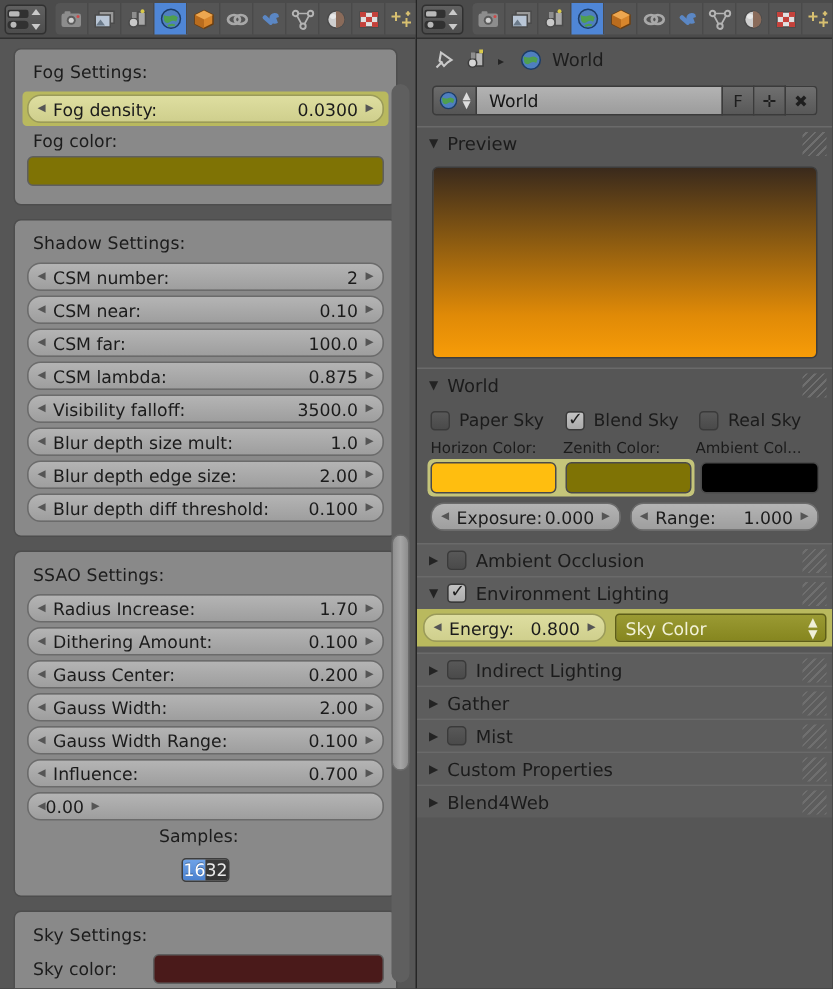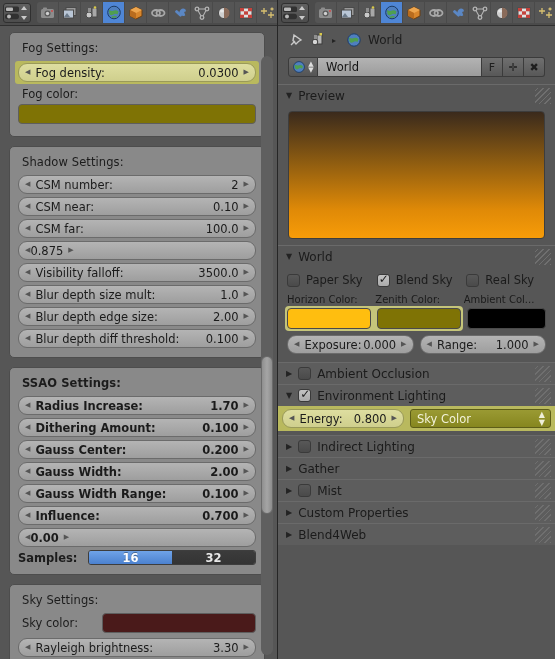"CSM lambda:" span.lbl { html: none -> <span>CSM lambda:</span> }
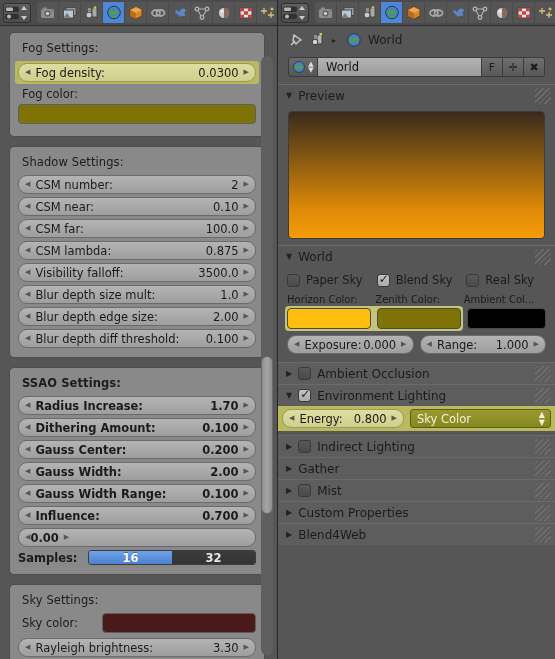"SSAO Settings:" div.lbox { font-weight: bold -> none }
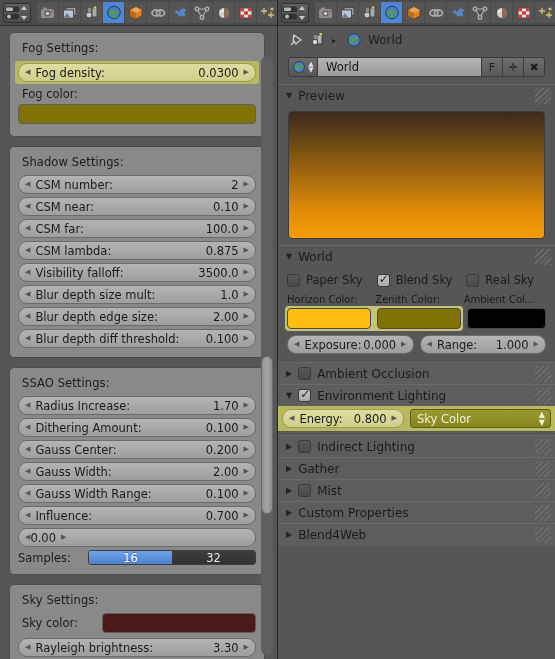"Samples:" .togglerow { flex-direction: none -> column }
